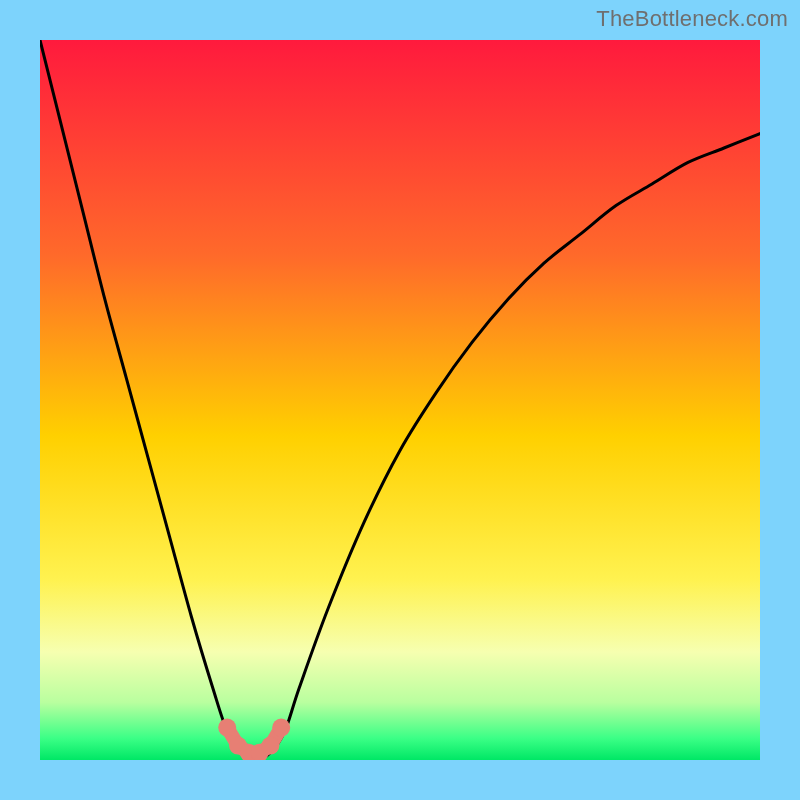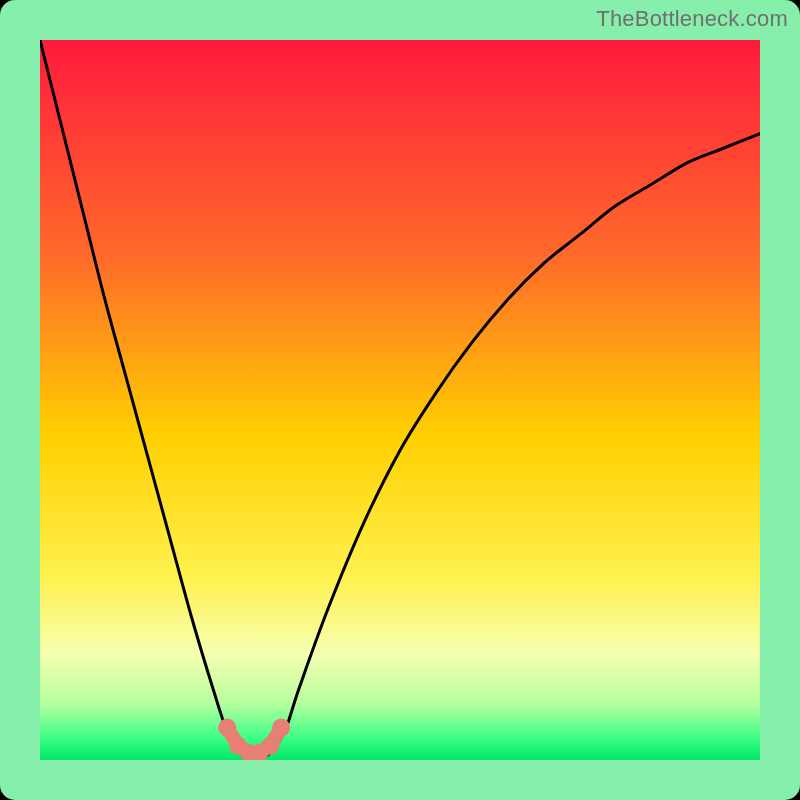"TheBottleneck.com" .frame { background: #86efac -> #7dd3fc; border-radius: 15px -> none }
